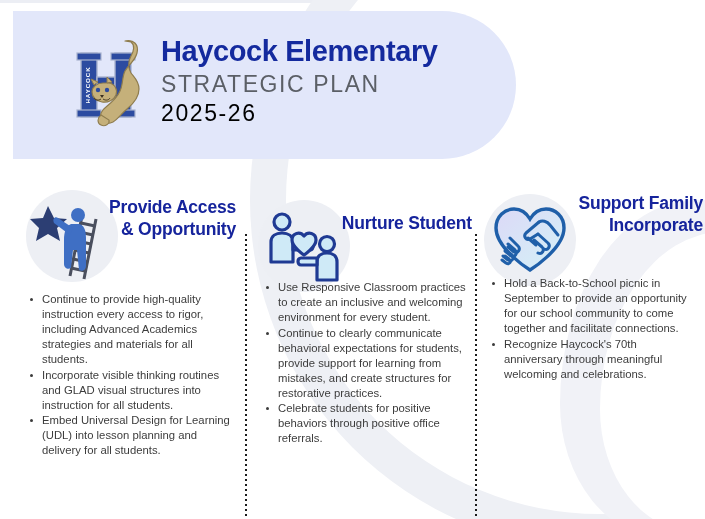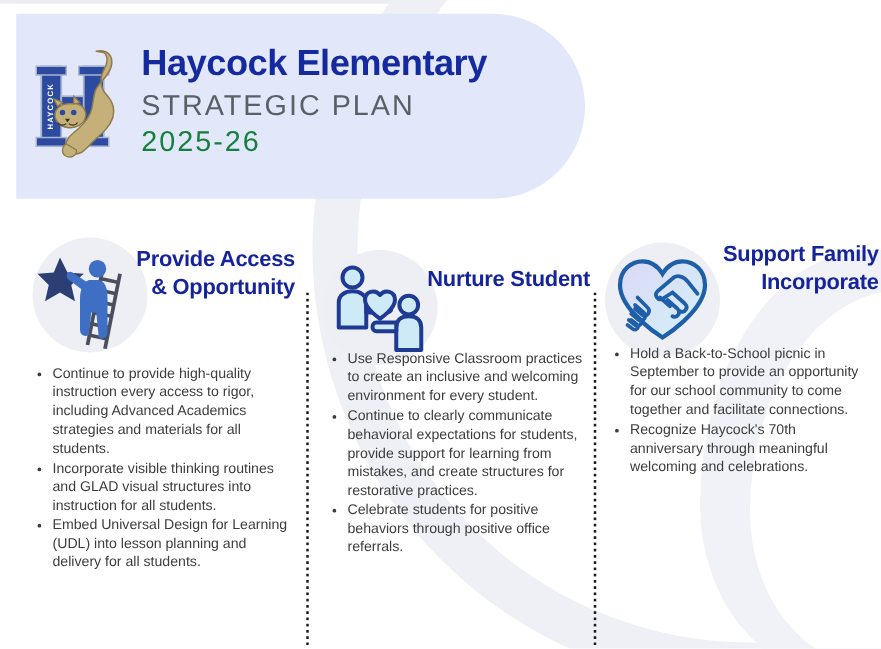"Haycock Elementary" .header-banner { padding-left: none -> 48px }
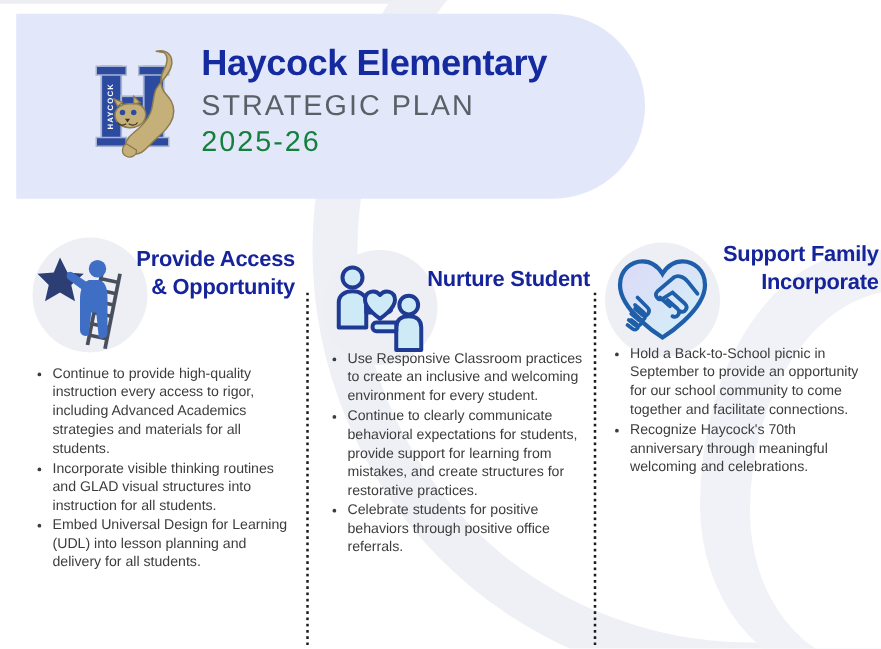"2025-26" .plan-year { color: #15803d -> #000000 }
